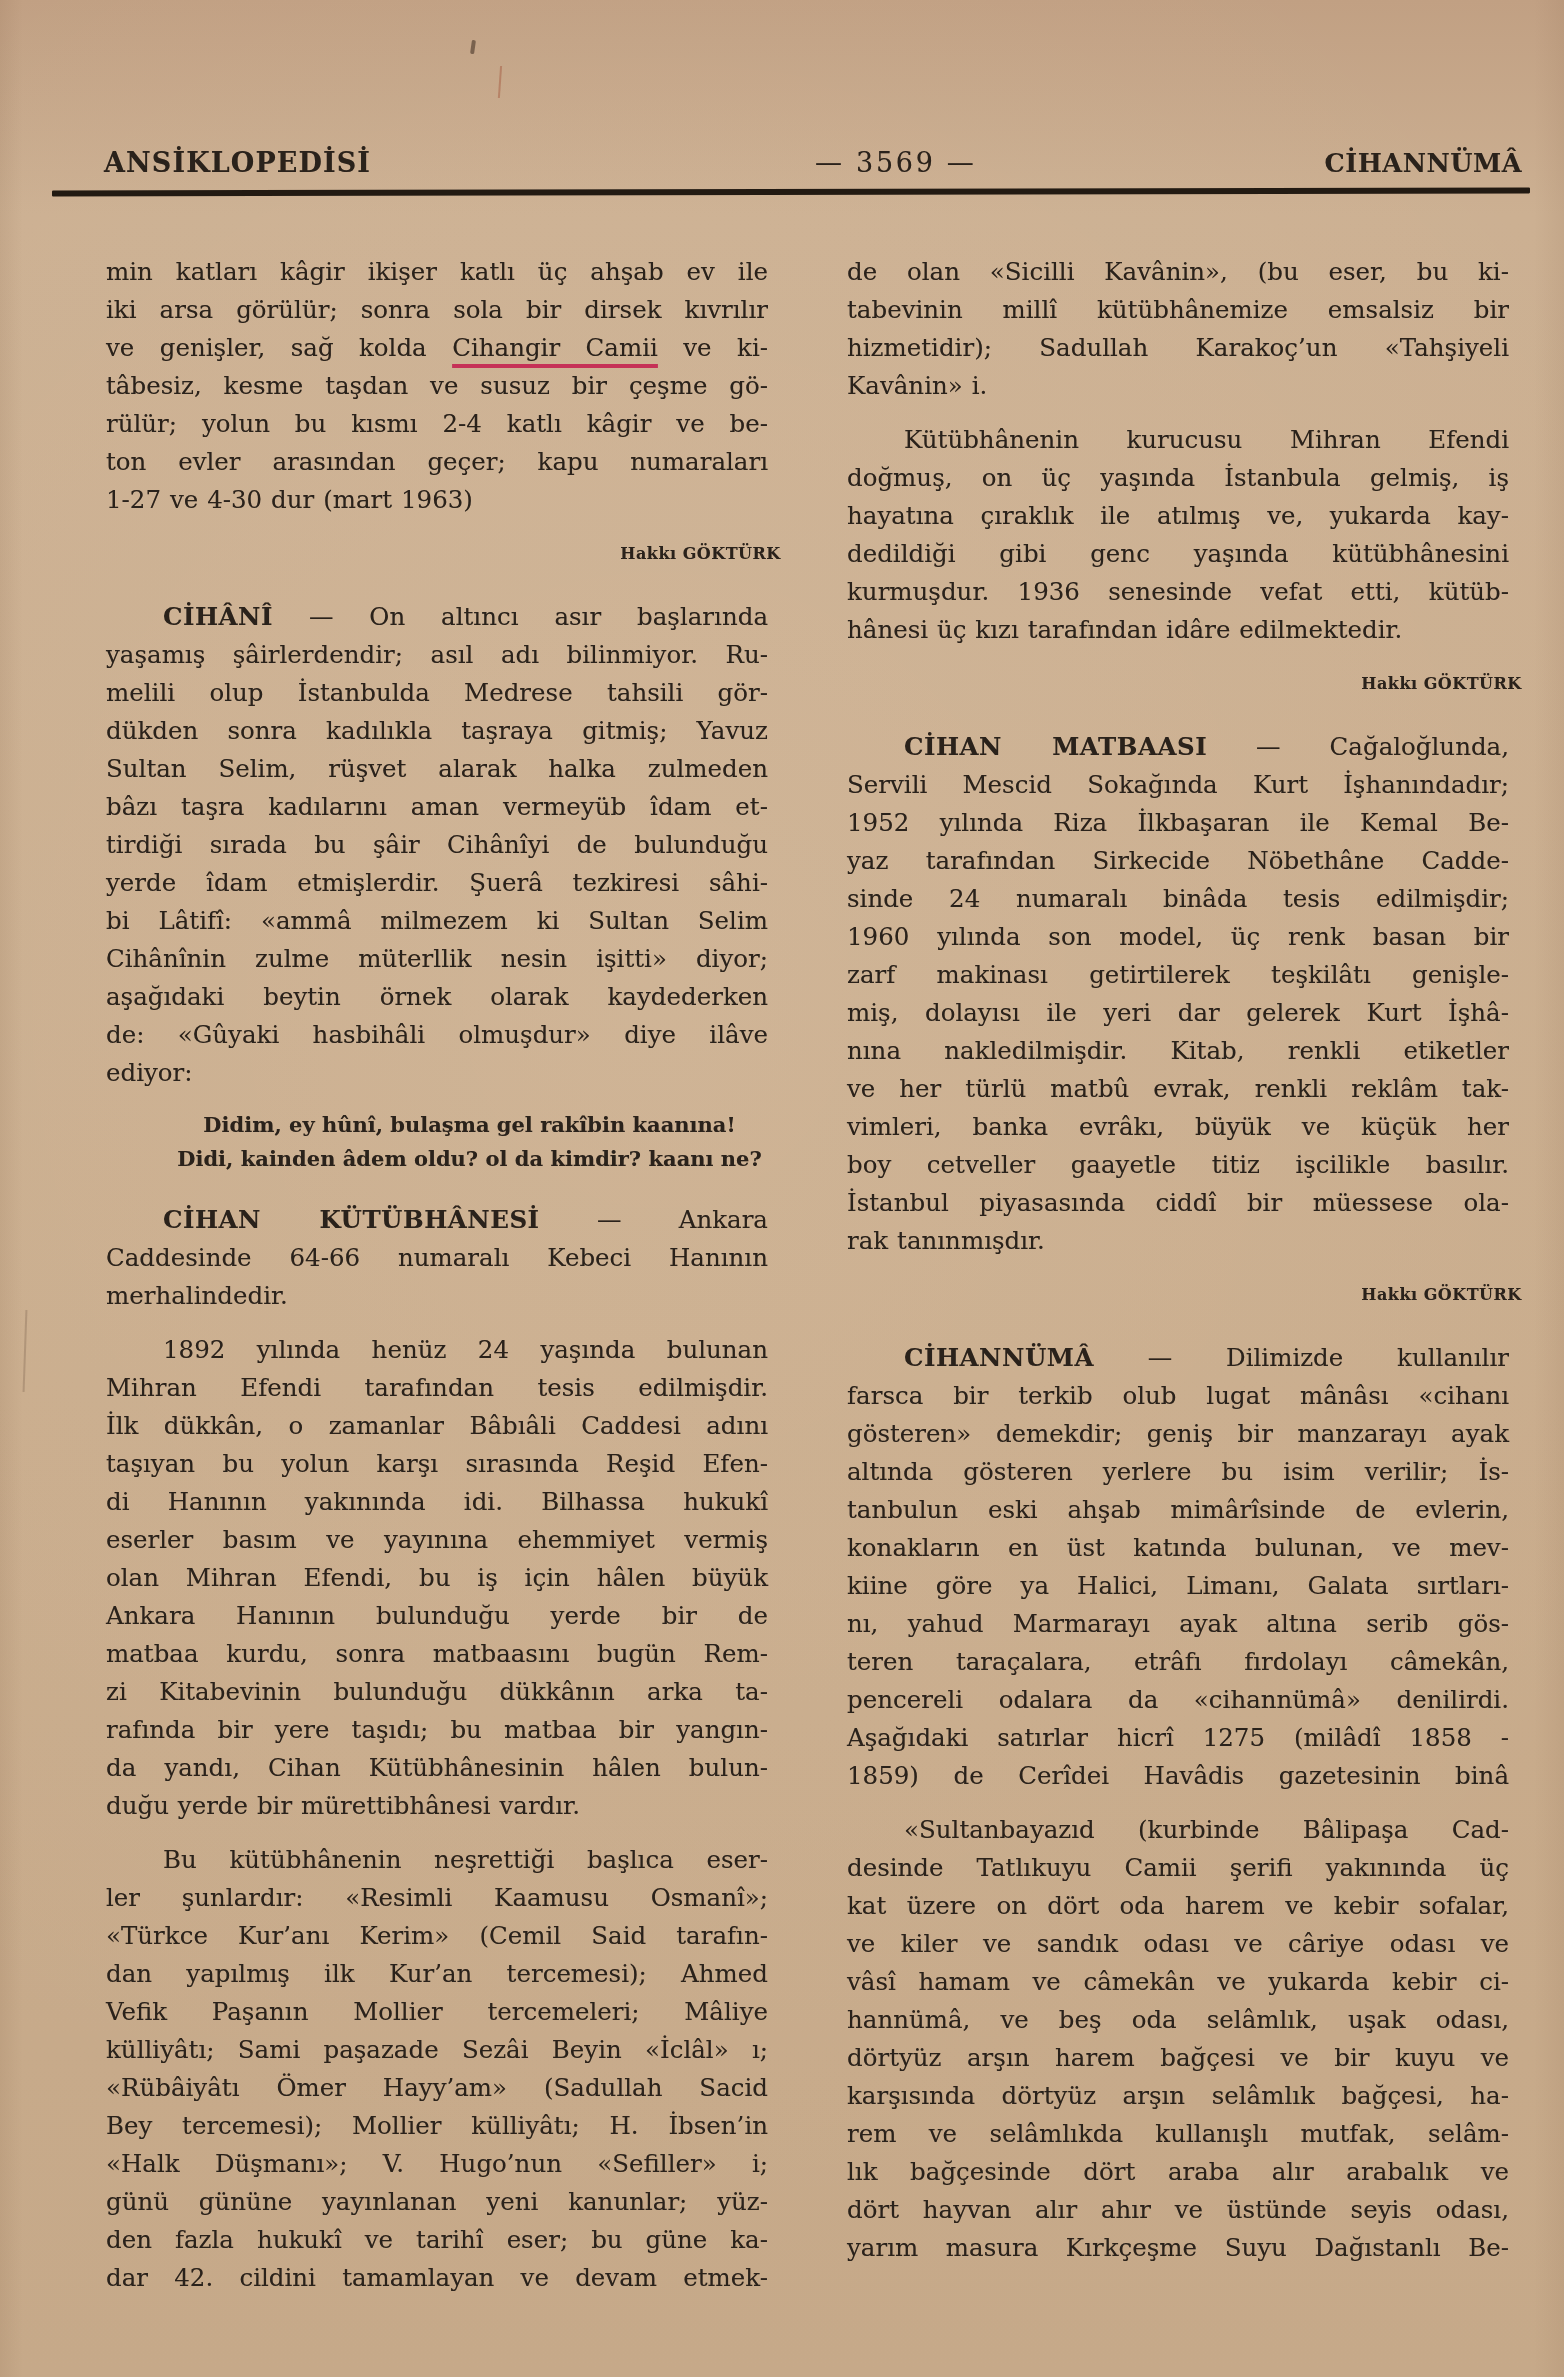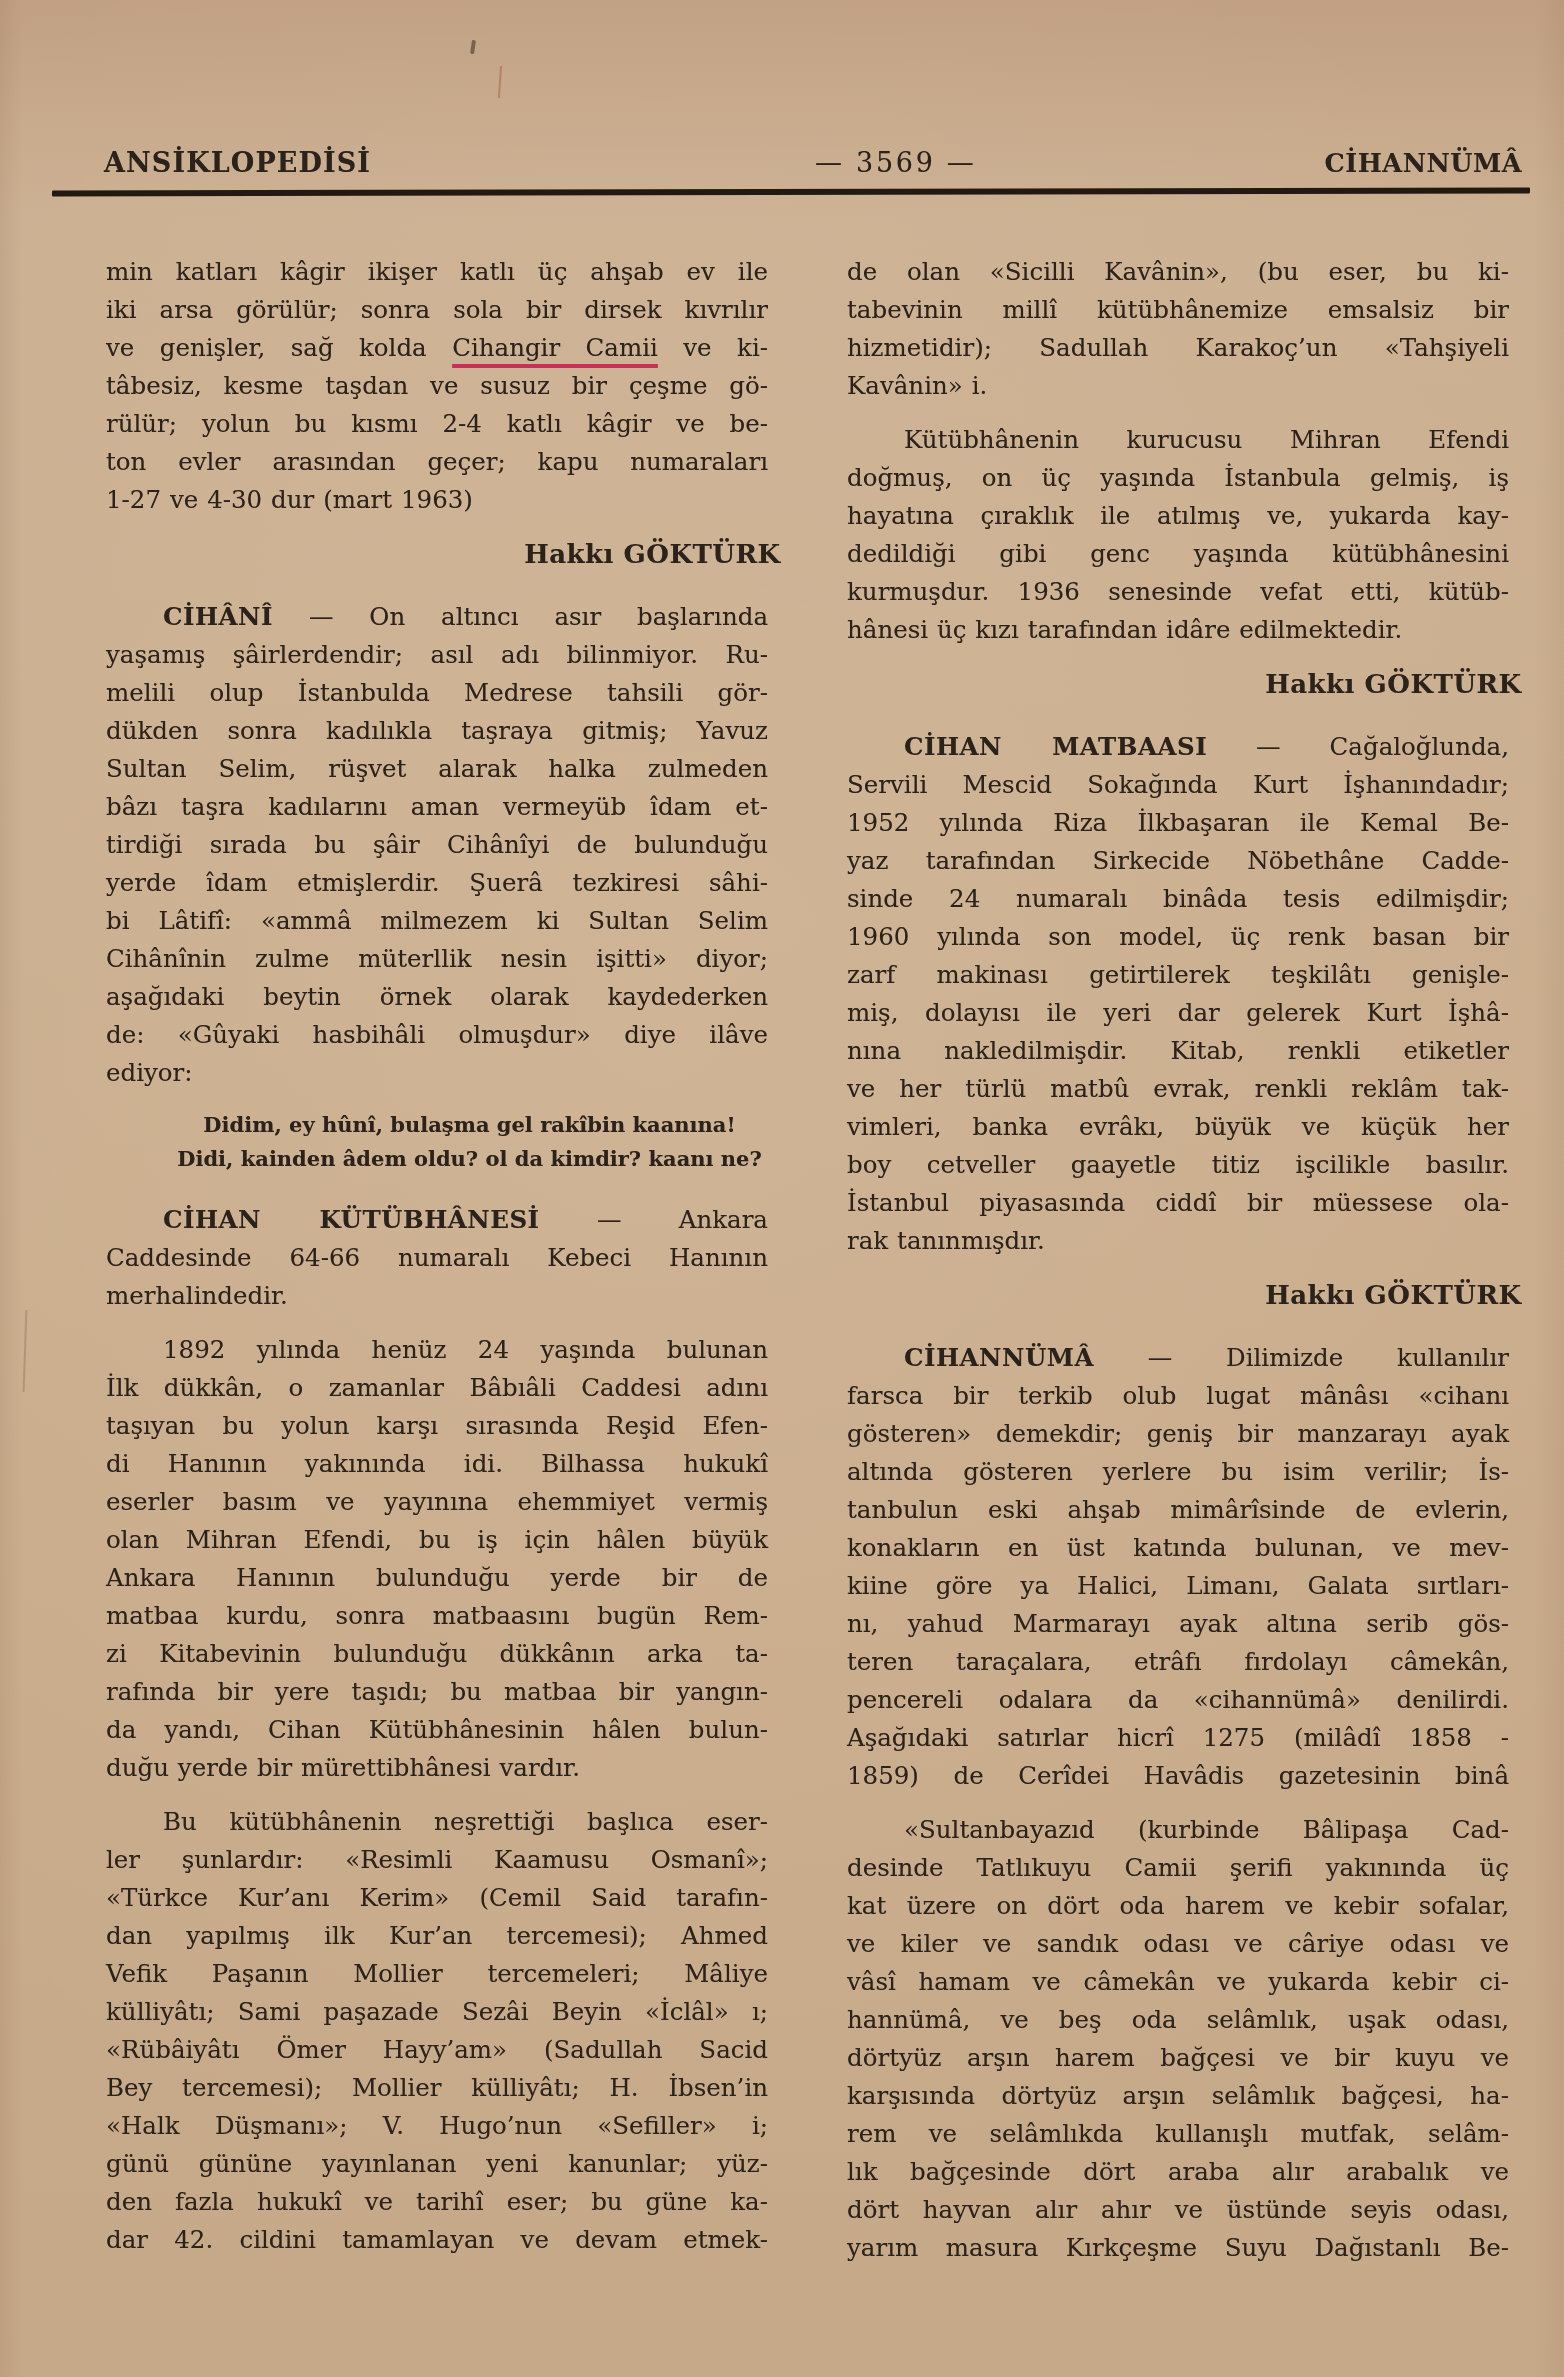"Hakkı GÖKTÜRK" .byline { font-size: 26px -> 16px }
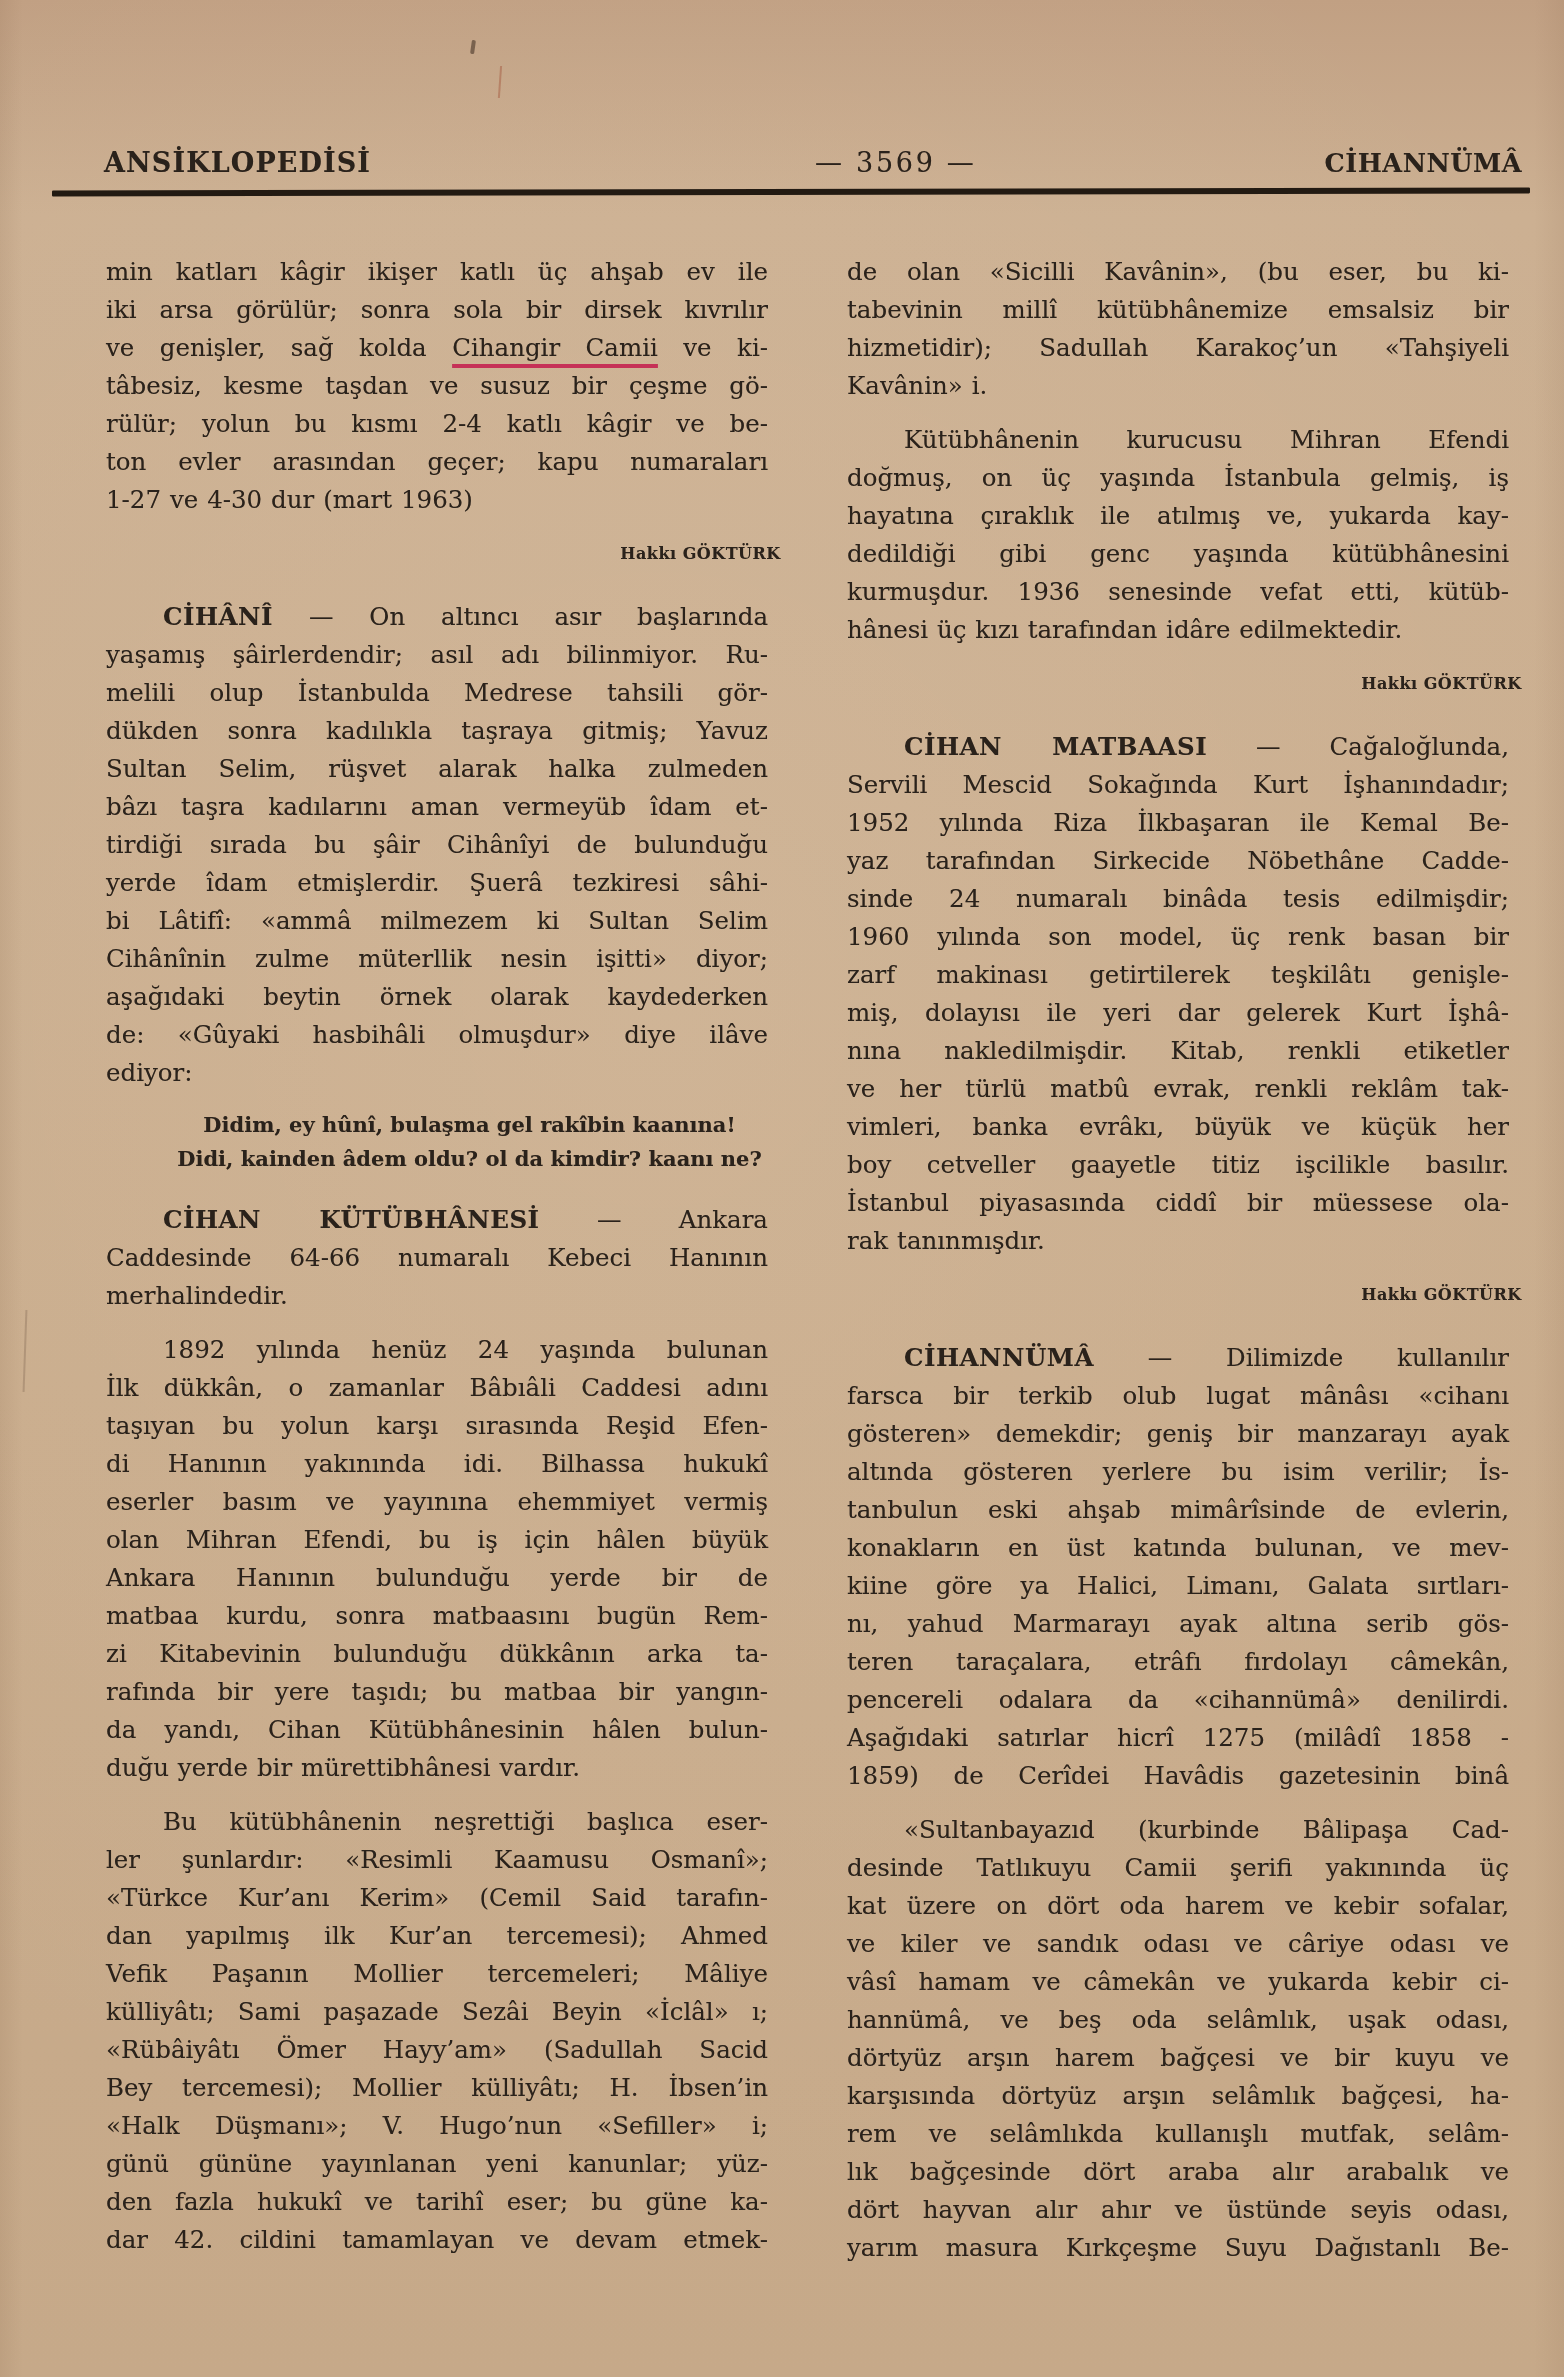"Mihran Efendi tarafından tesis" div.line { html: none -> <div>Mihran Efendi tarafından tesis edilmişdir.</div> }
